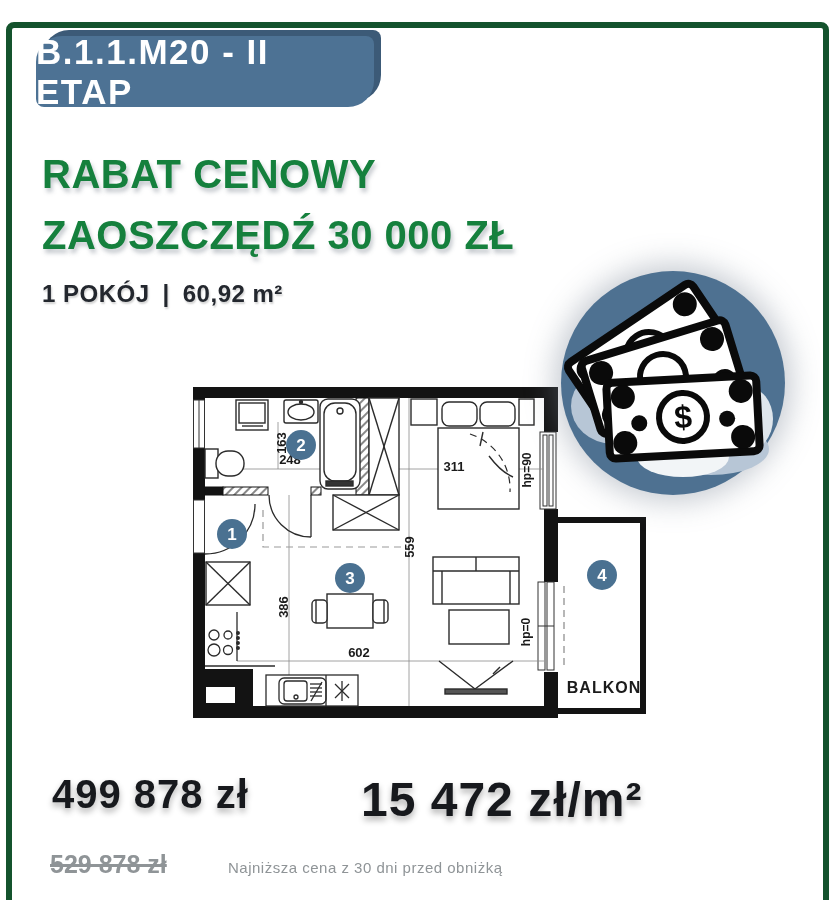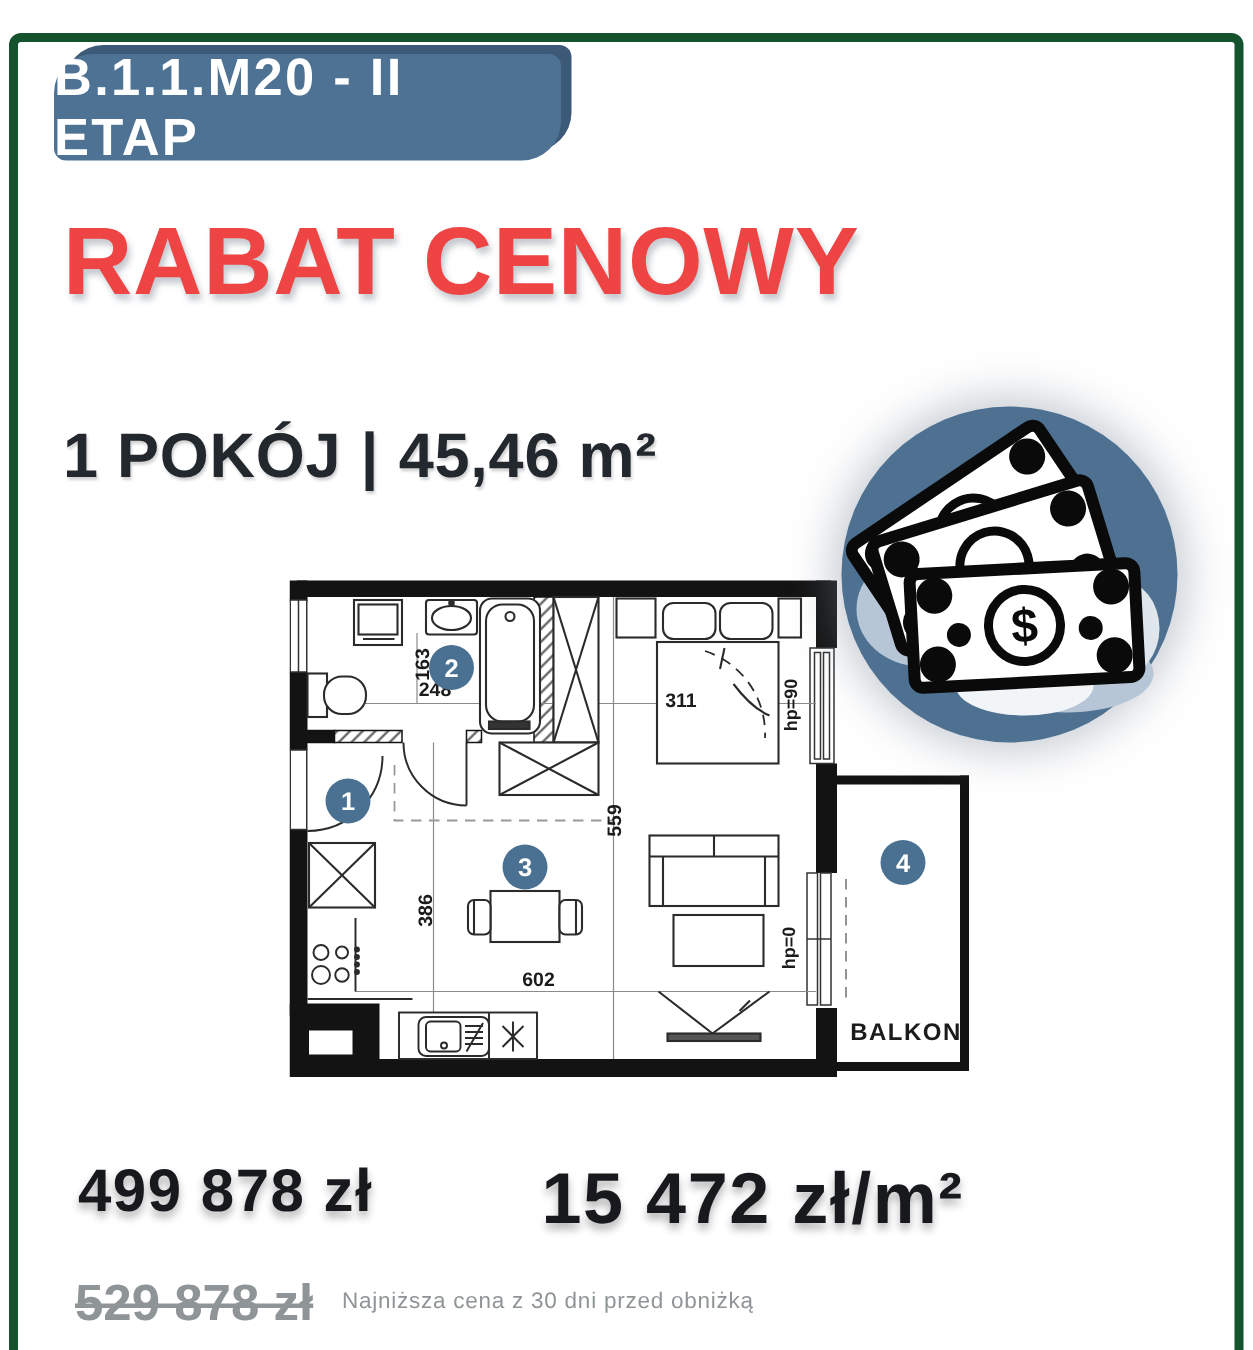"RABAT CENOWY" .headline { color: #ef4444 -> #15803d; font-size: 64px -> 40px }
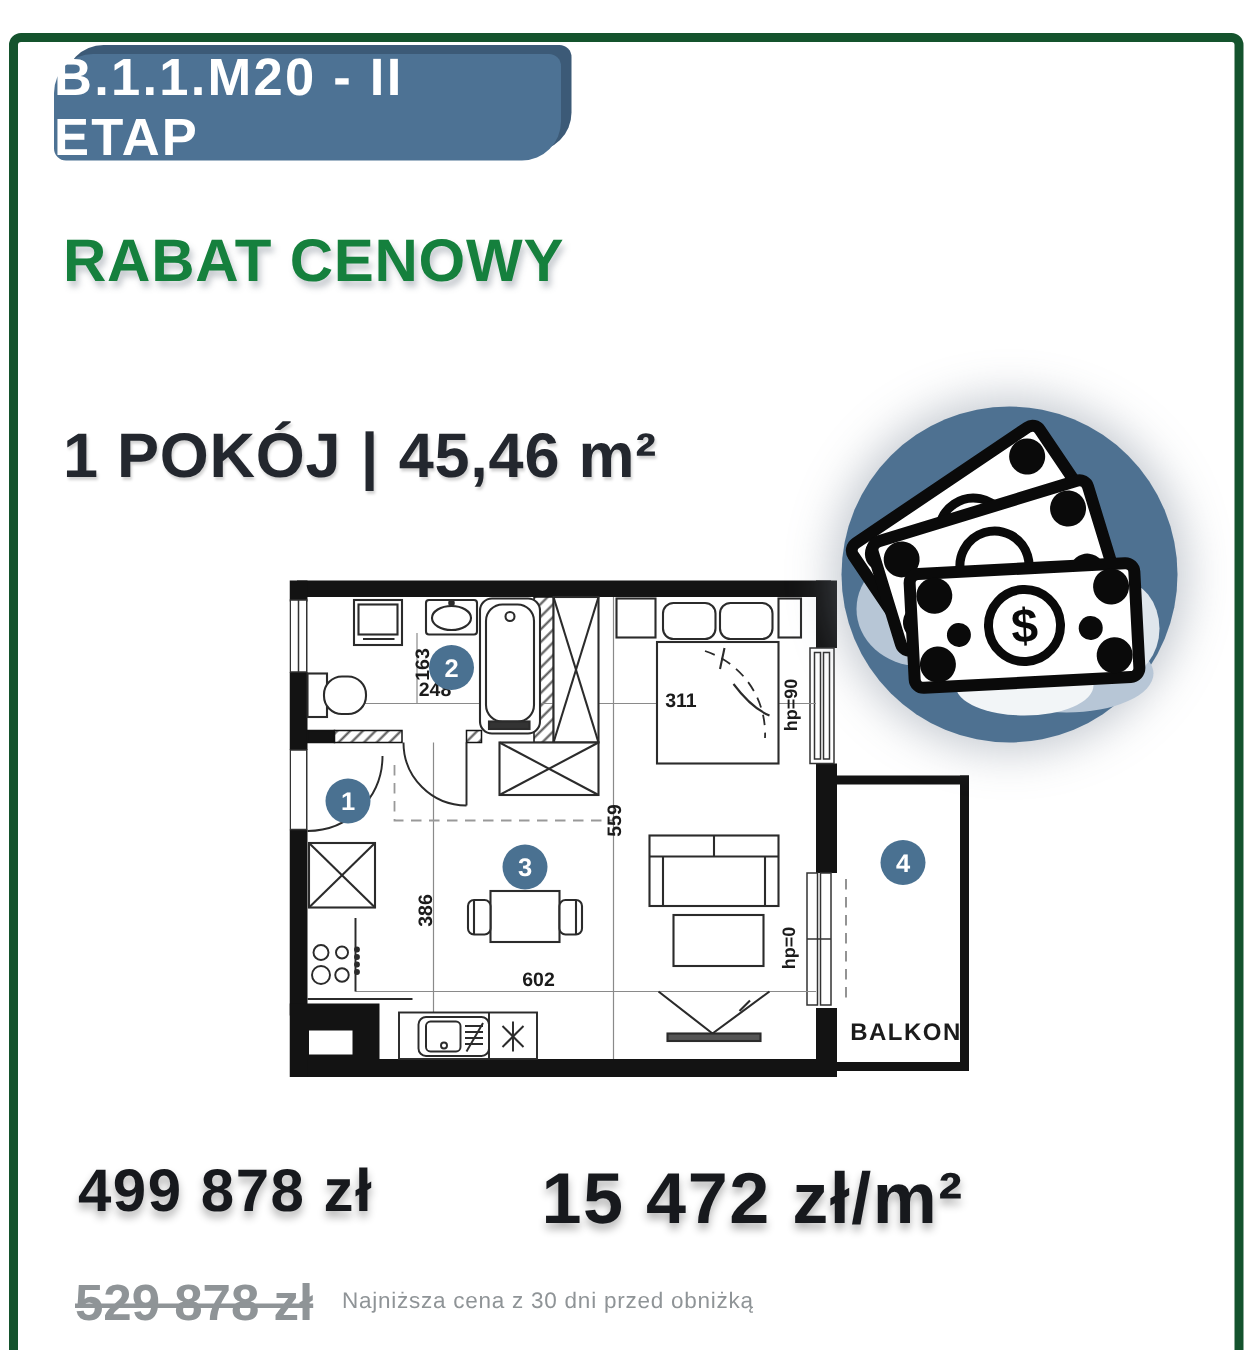"ZAOSZCZĘDŹ 30 000 ZŁ" div { html: none -> <div>ZAOSZCZĘDŹ 30 000 ZŁ</div> }
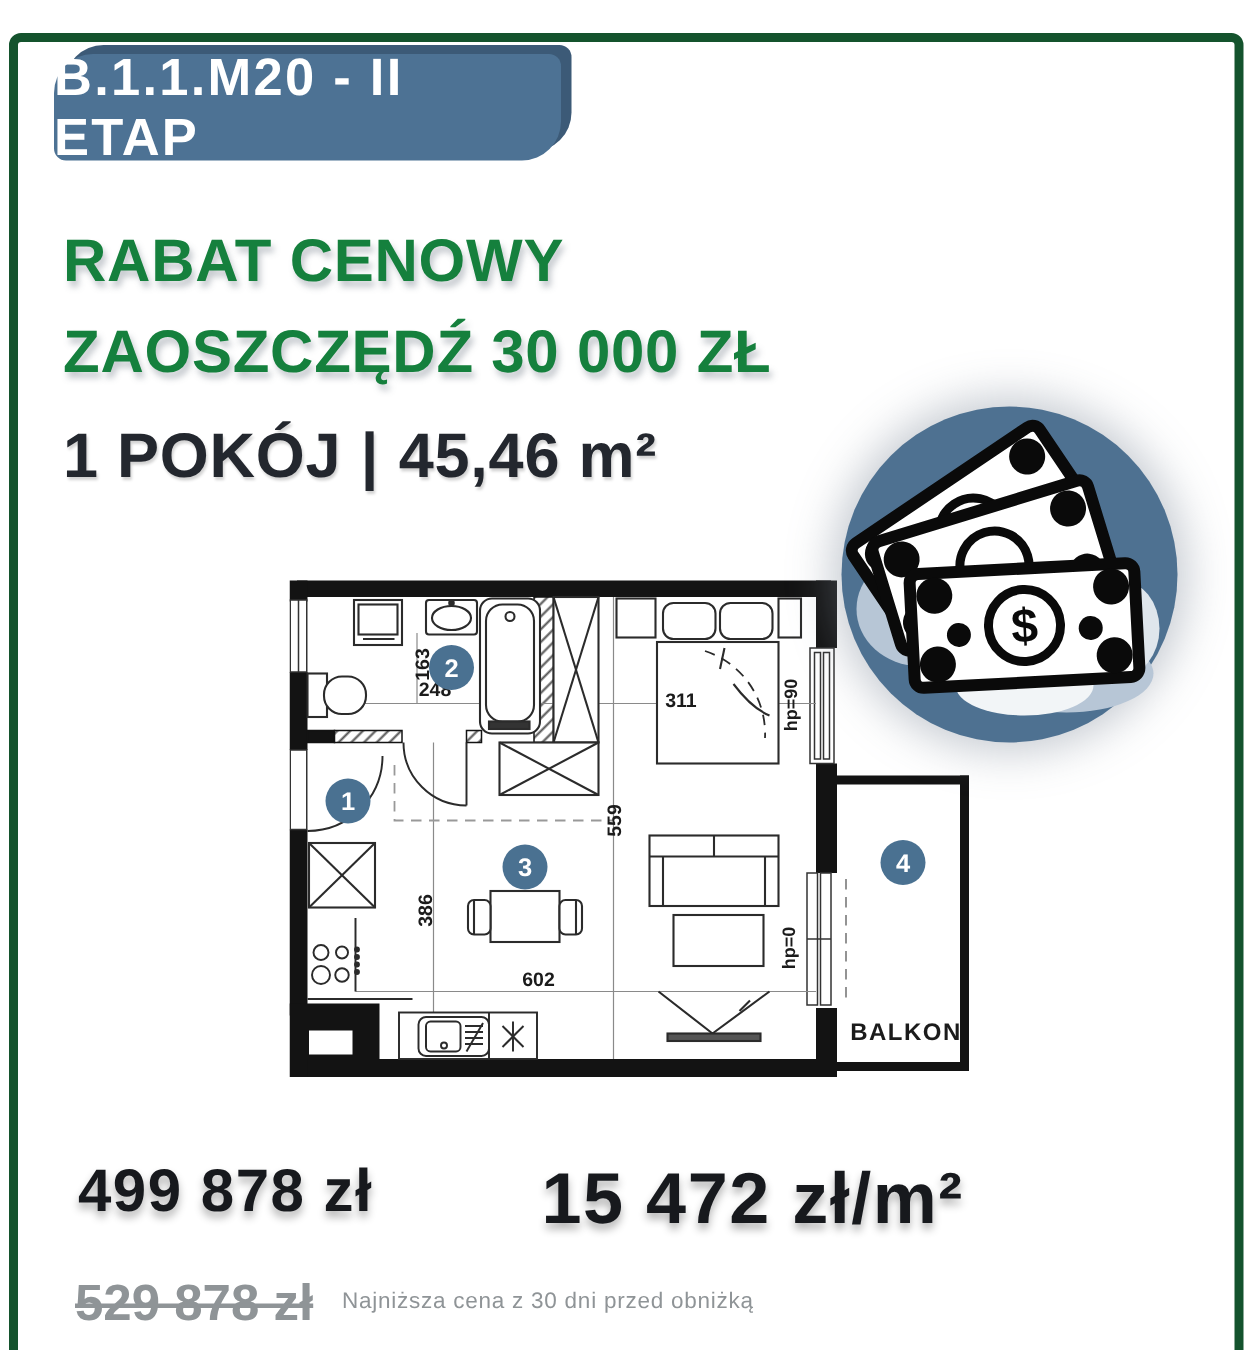"1 POKÓJ" .unit-info { font-size: 42px -> 24px }
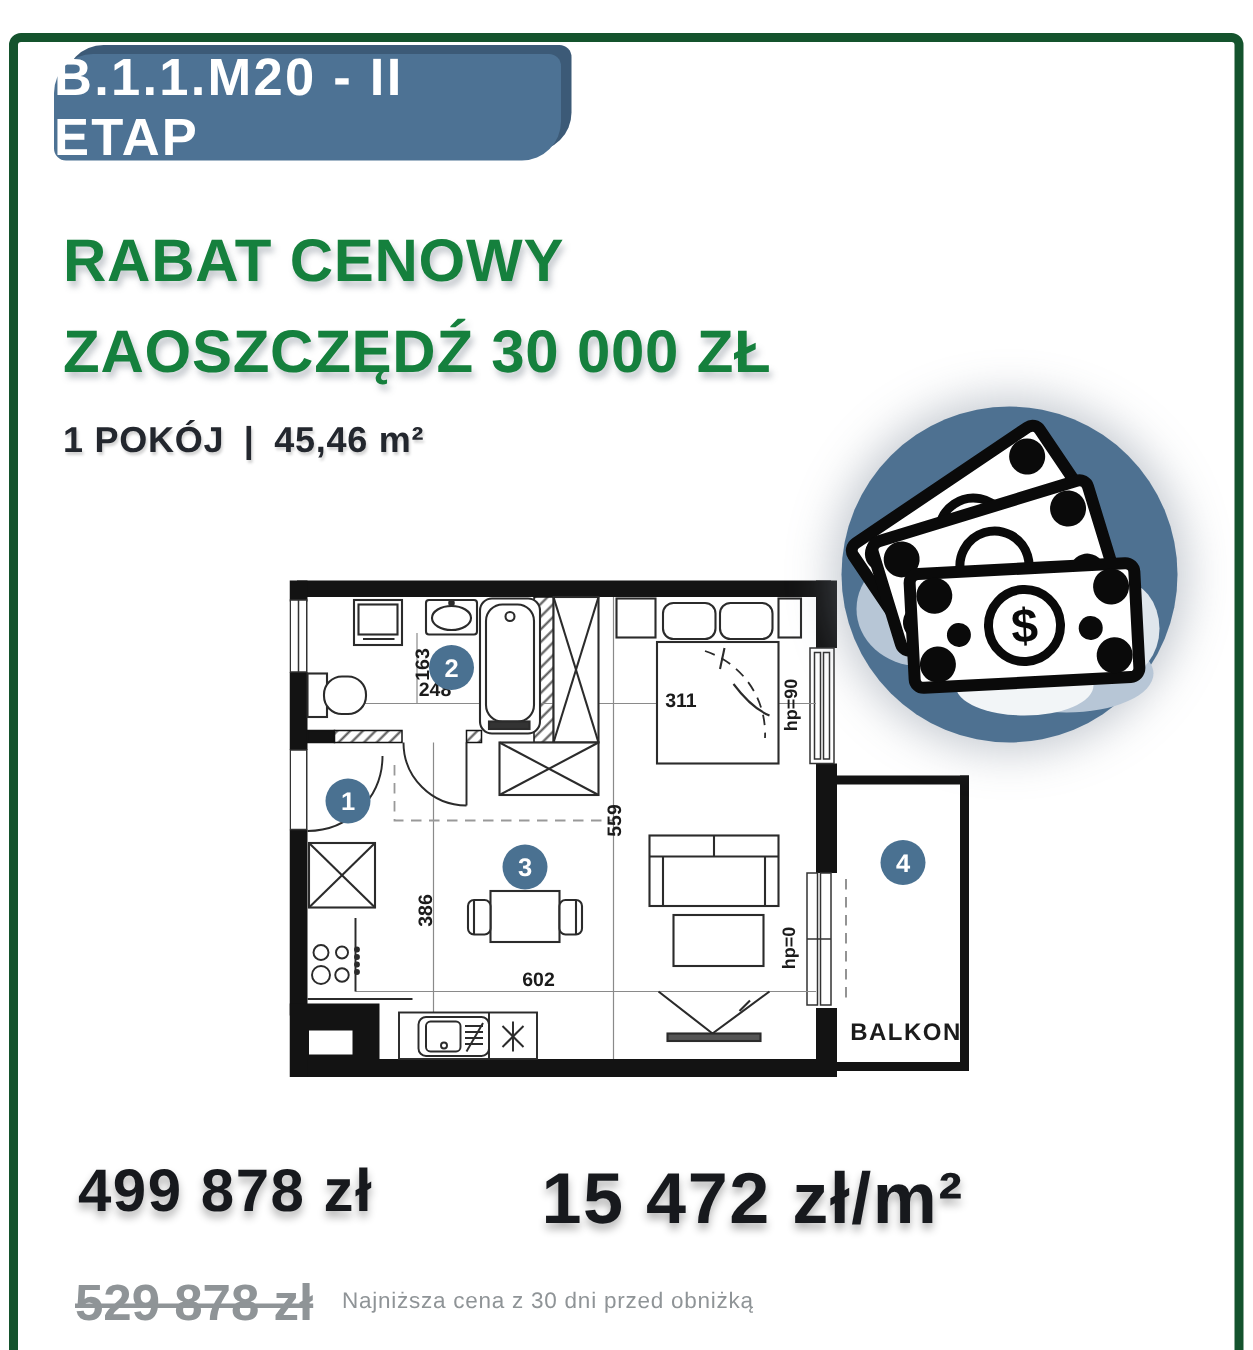"45,46 m²" span { text: 45,46 -> 60,92 }
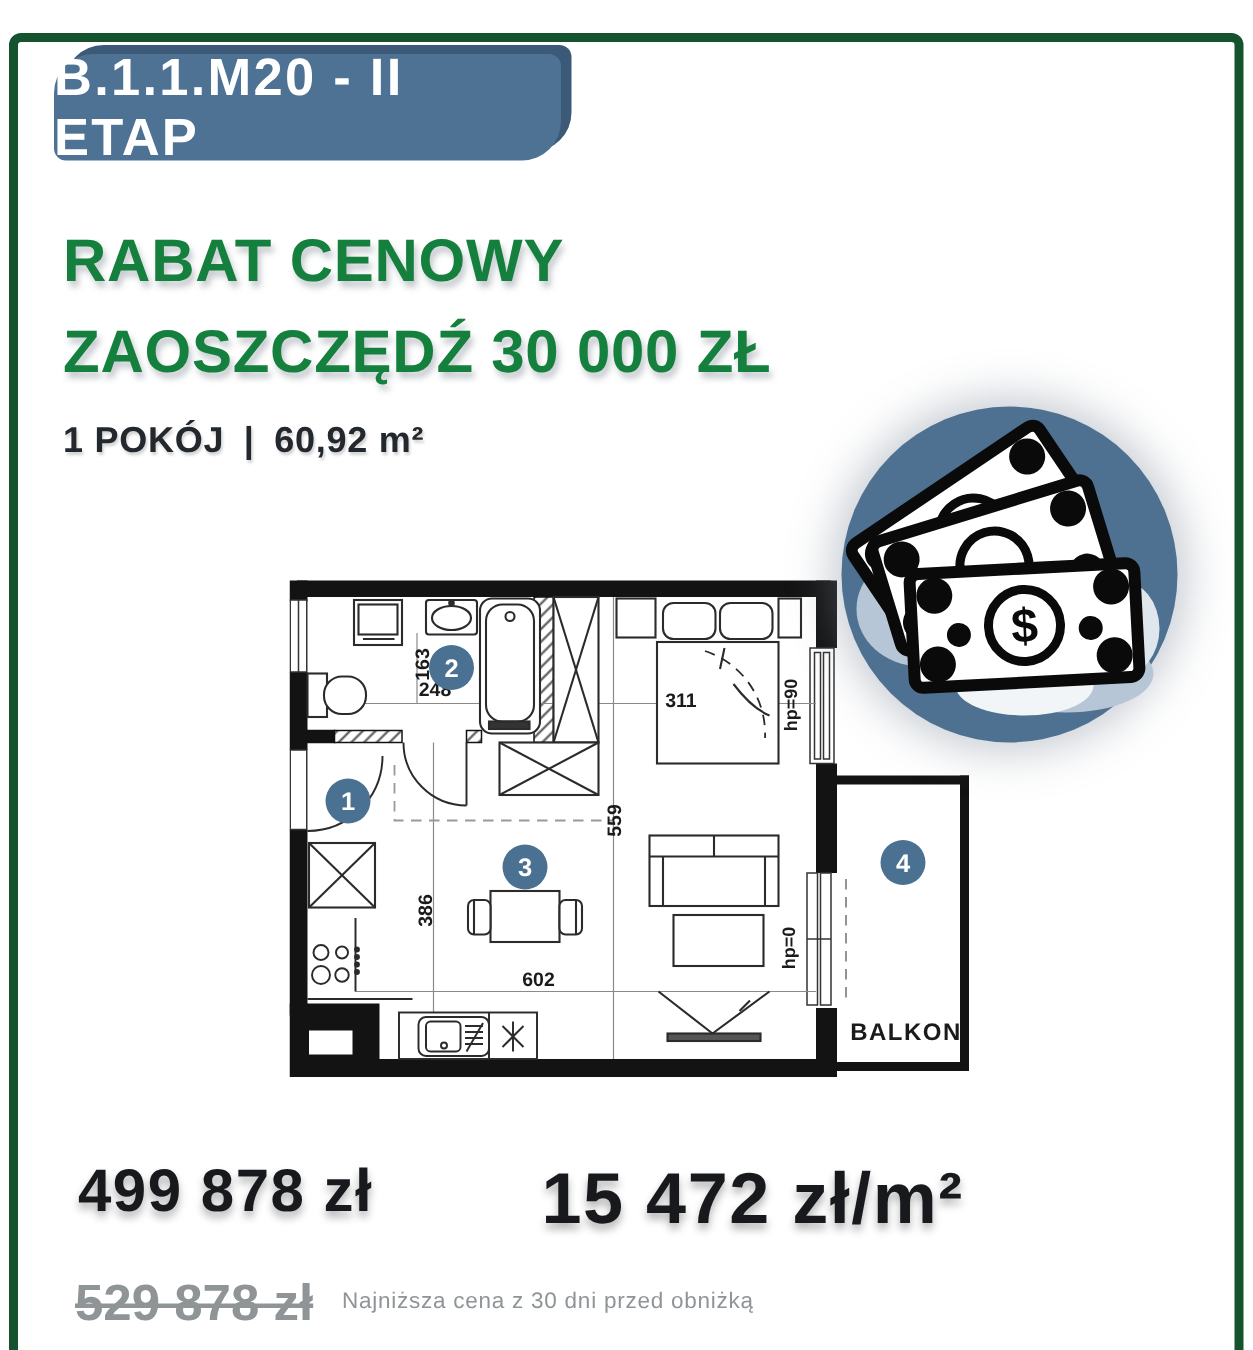"529 878 zł" .price-old { font-size: 34px -> 25px }
